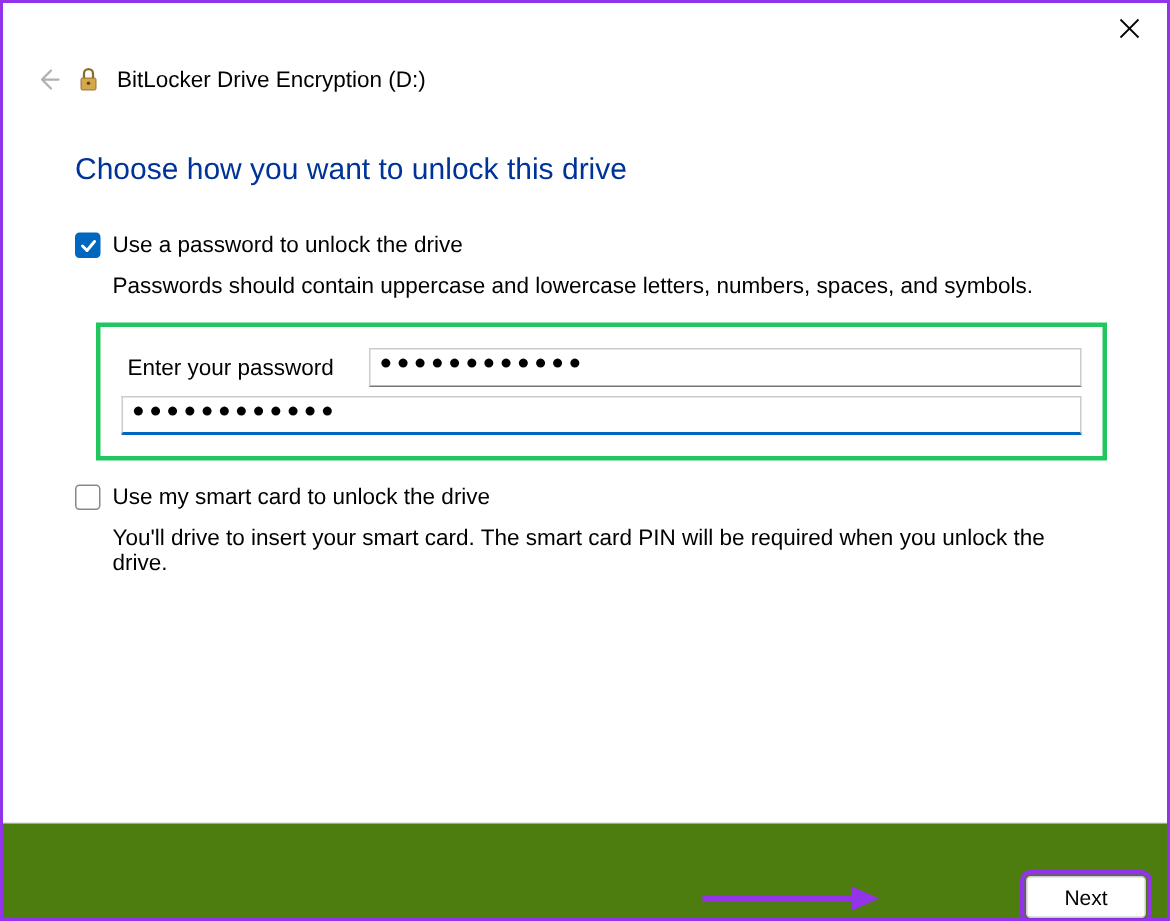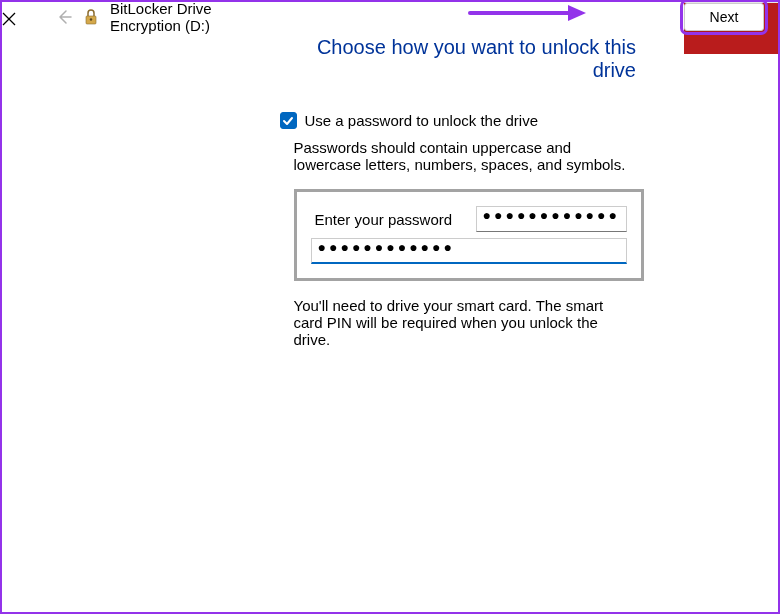"BitLocker Drive Encryption (D:)" .window { flex-direction: row -> column }
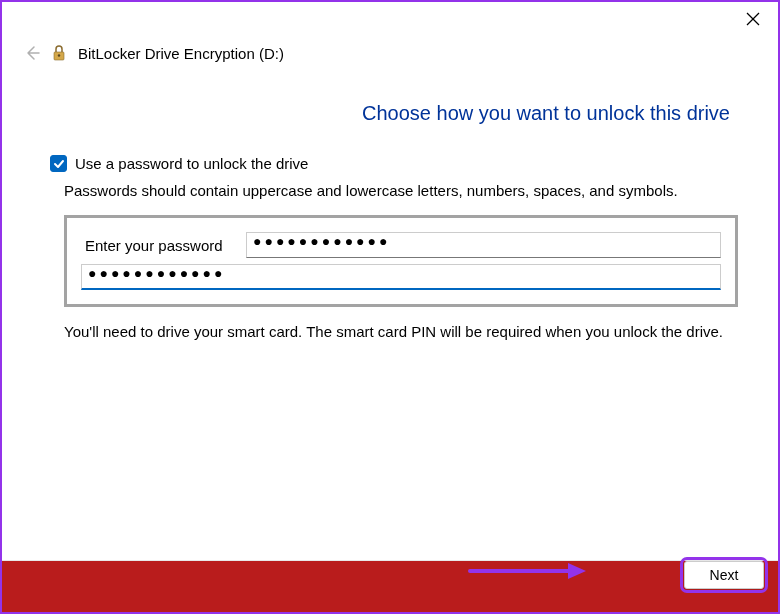"Choose how you want to" .heading { text-align: right -> none }
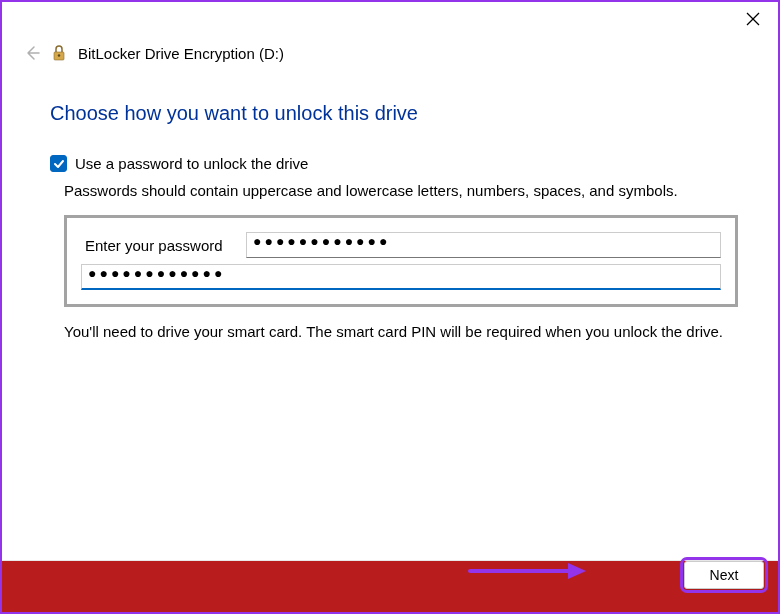"Passwords should contain uppercase and" .hint { margin-left: 14px -> 25px }
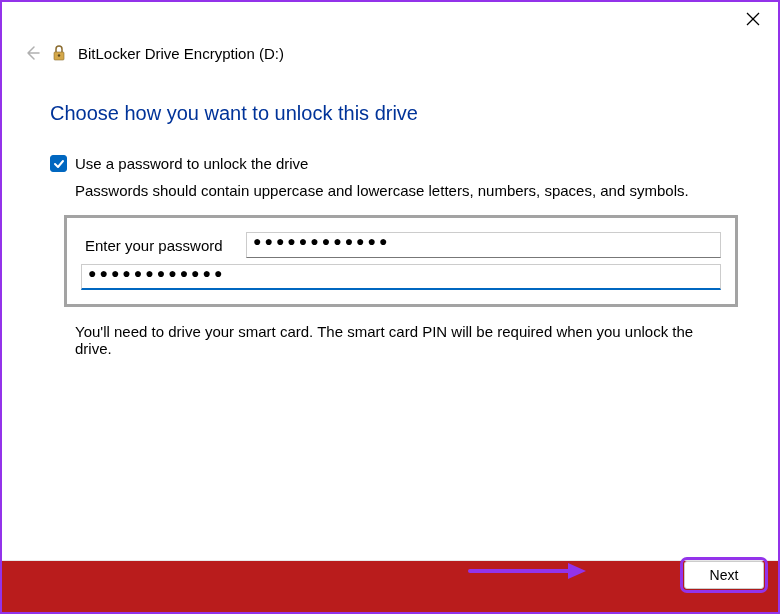"Enter your password" .highlight-box { border: 3px solid #a3a3a3 -> 3px solid #22c55e }
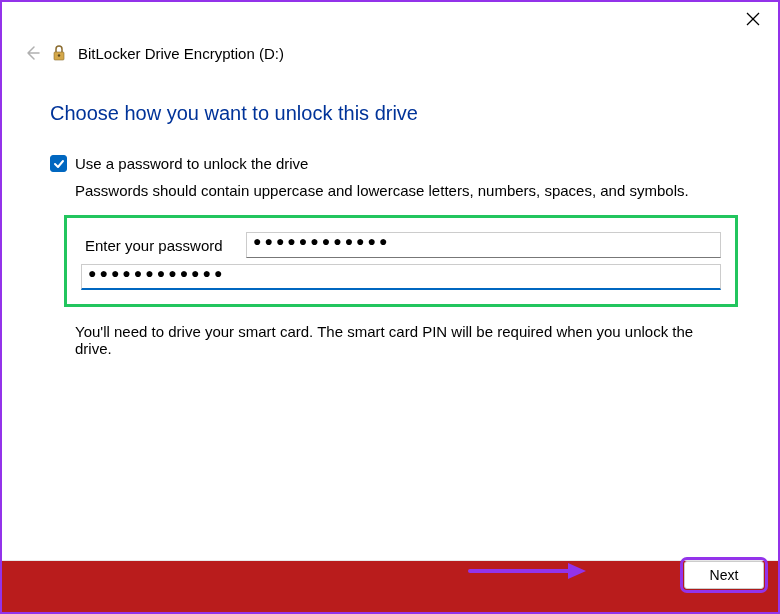"Use my smart card to" div.checkbox-row { html: none -> <div> <div></div> <span>Use my smart card to unlock the drive</span> </div> }
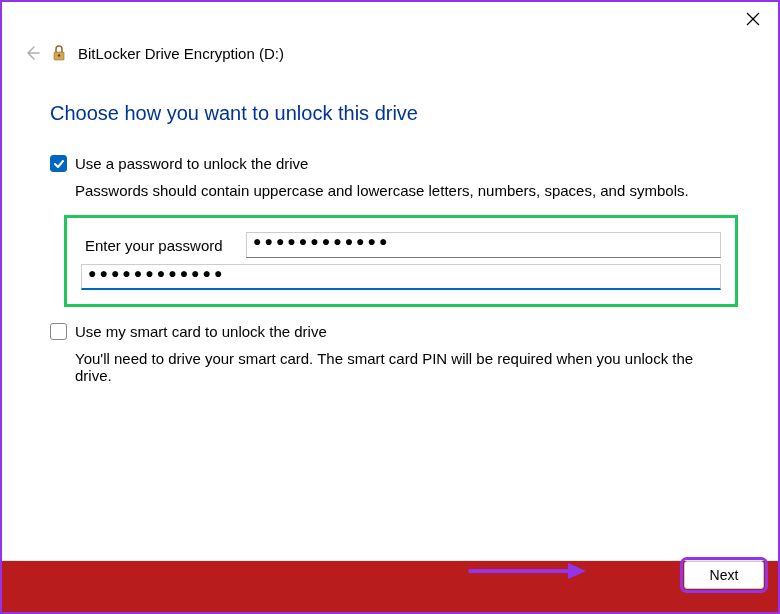"You'll need to drive your" div.hint { text: need to drive -> drive to insert }
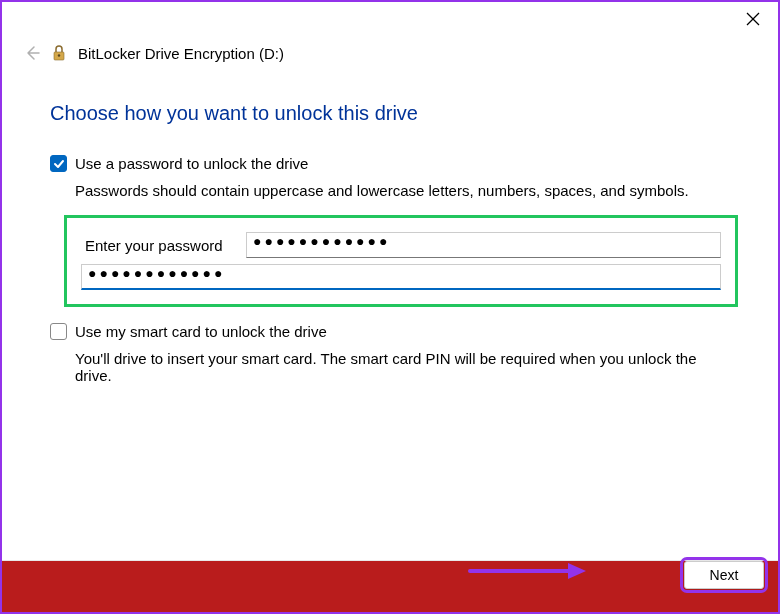"Next" .footer { align-items: flex-start -> flex-end; background: #b91c1c -> #4d7c0f; height: 52px -> 64px }
